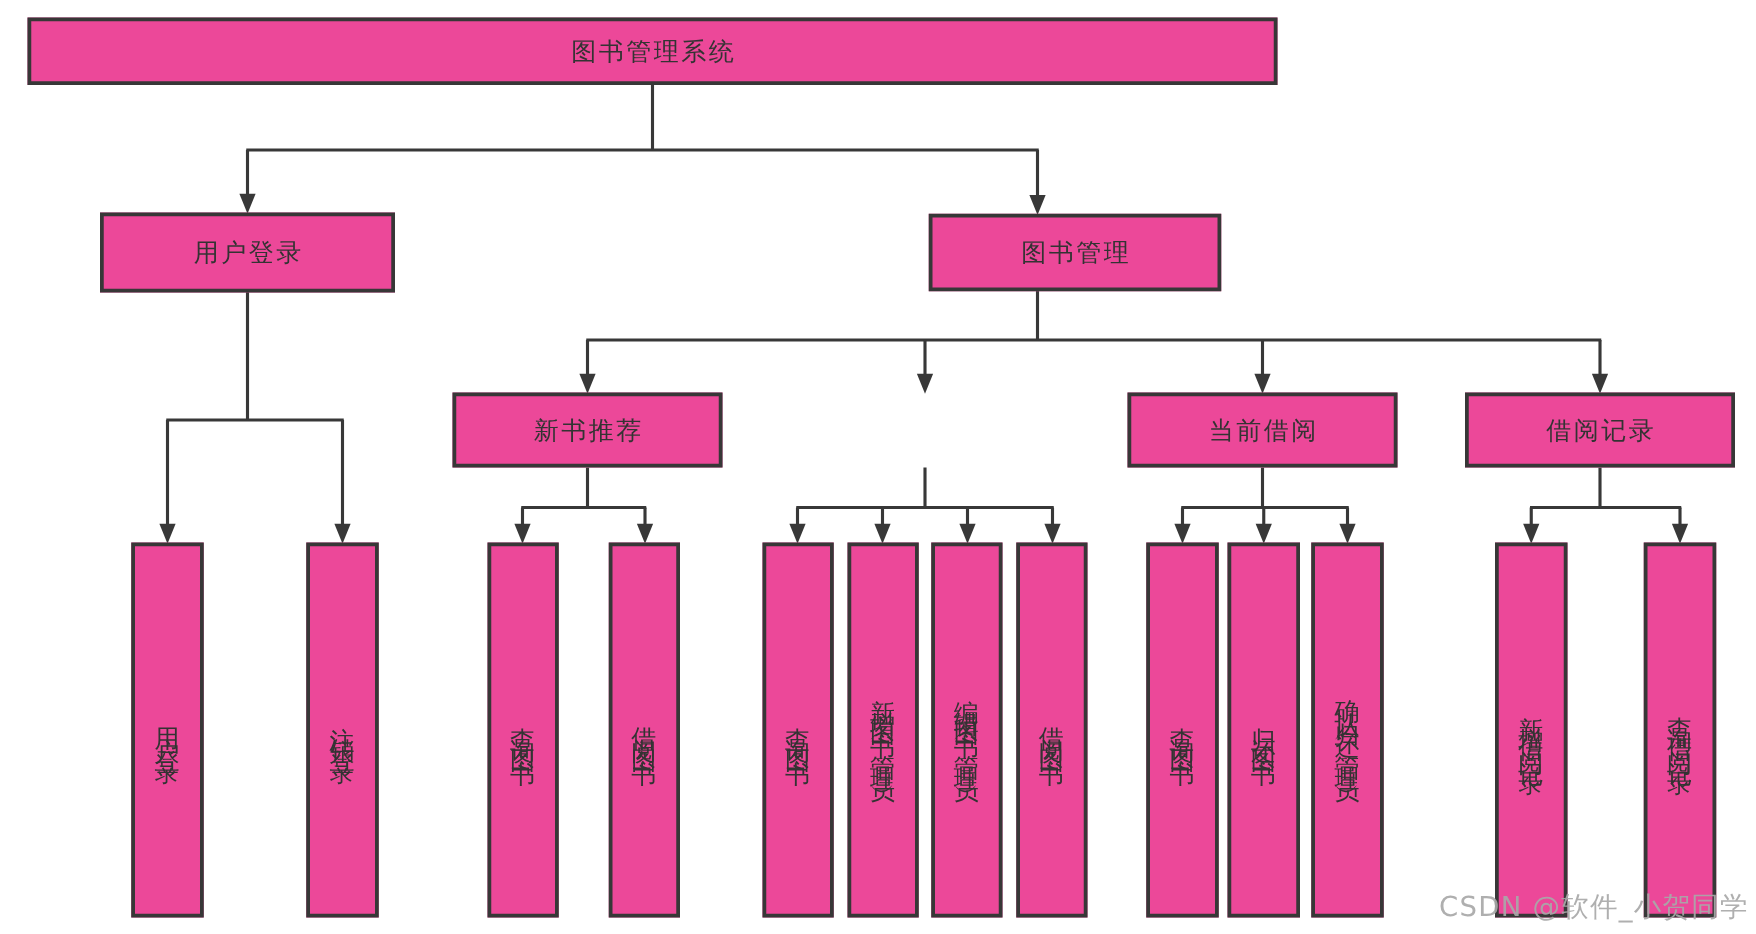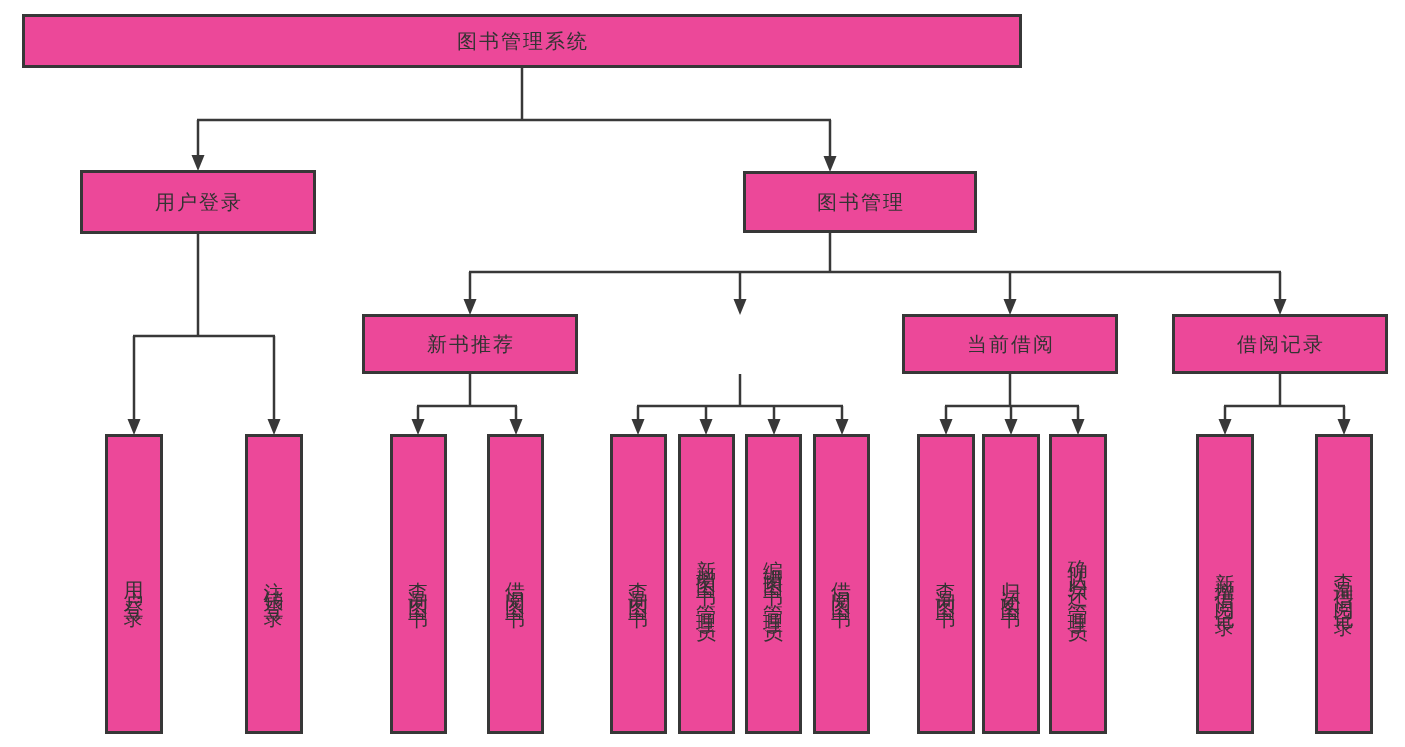"CSDN @软件_小贺同学" div.watermark { html: none -> <div>CSDN @软件_小贺同学</div> }
